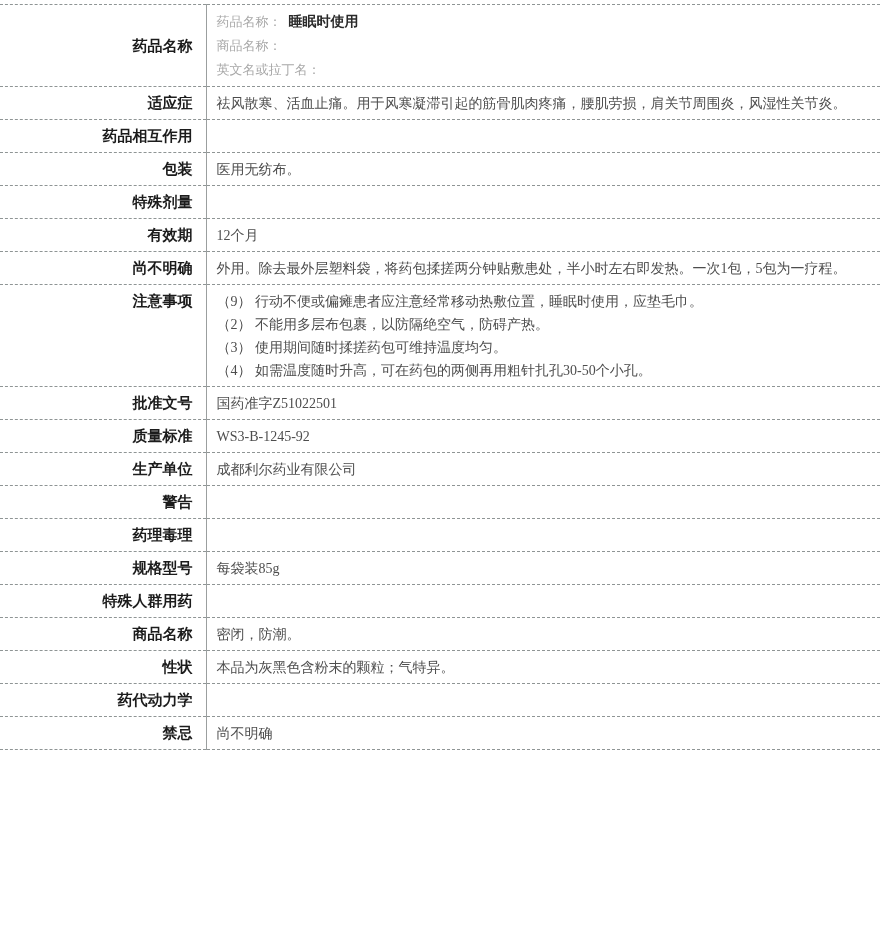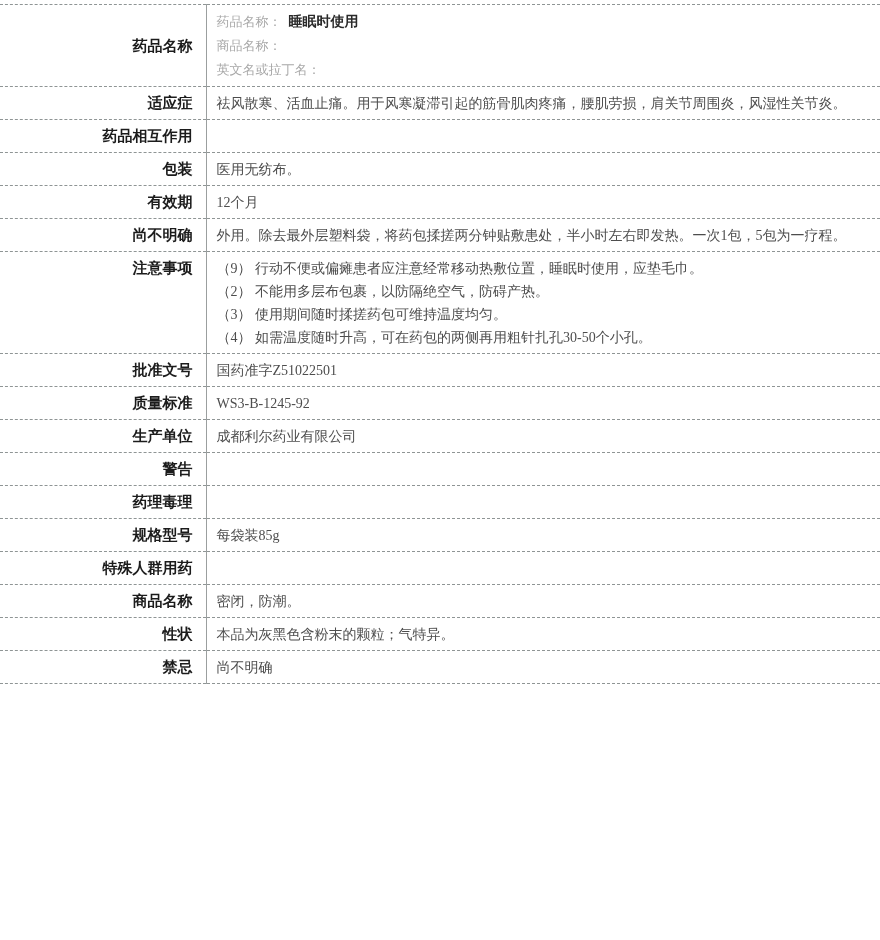"特殊剂量" tr { html: none -> <tr> <td>特殊剂量</td> <td></td> </tr> }
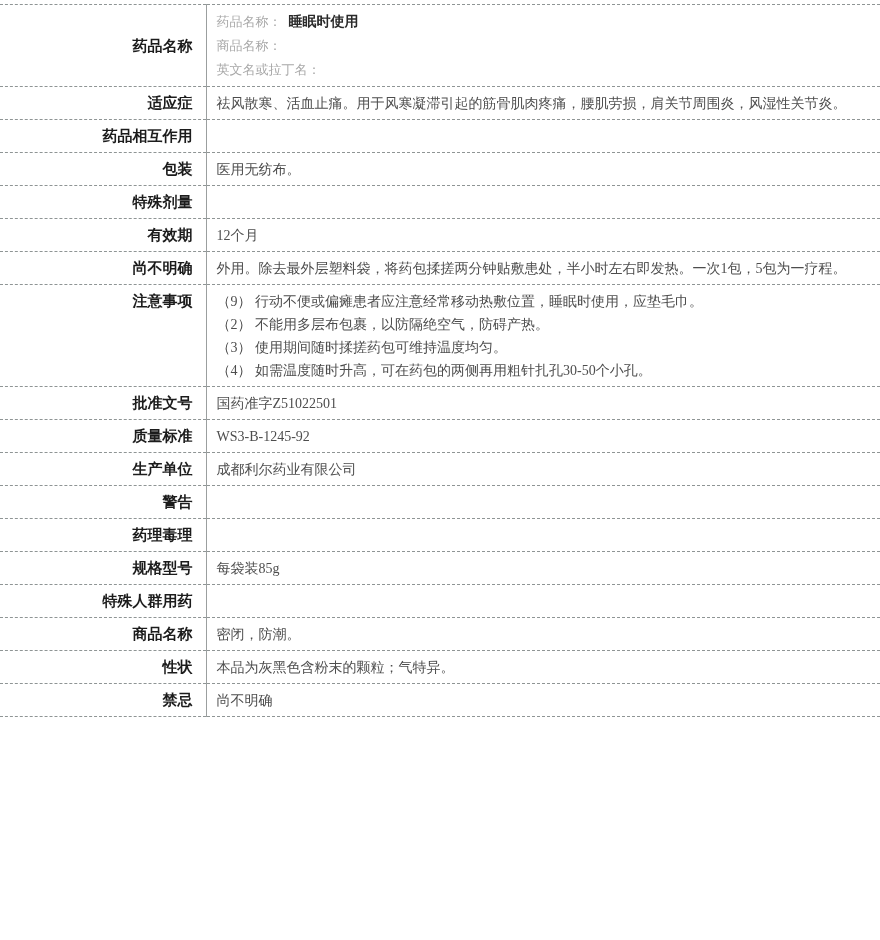"药代动力学" tr { html: none -> <tr> <td>药代动力学</td> <td></td> </tr> }
